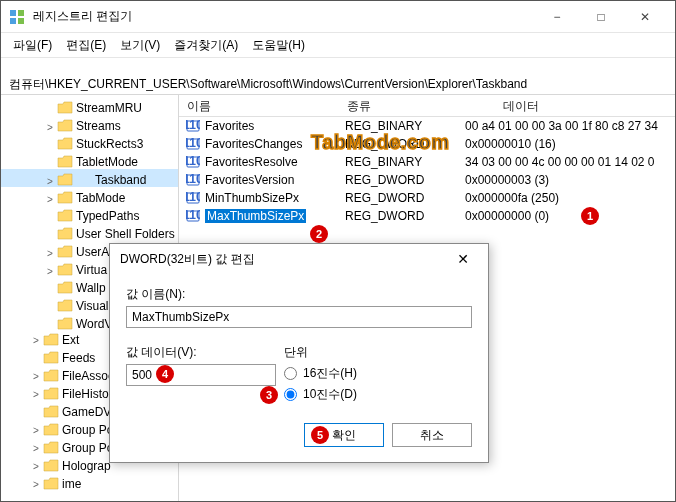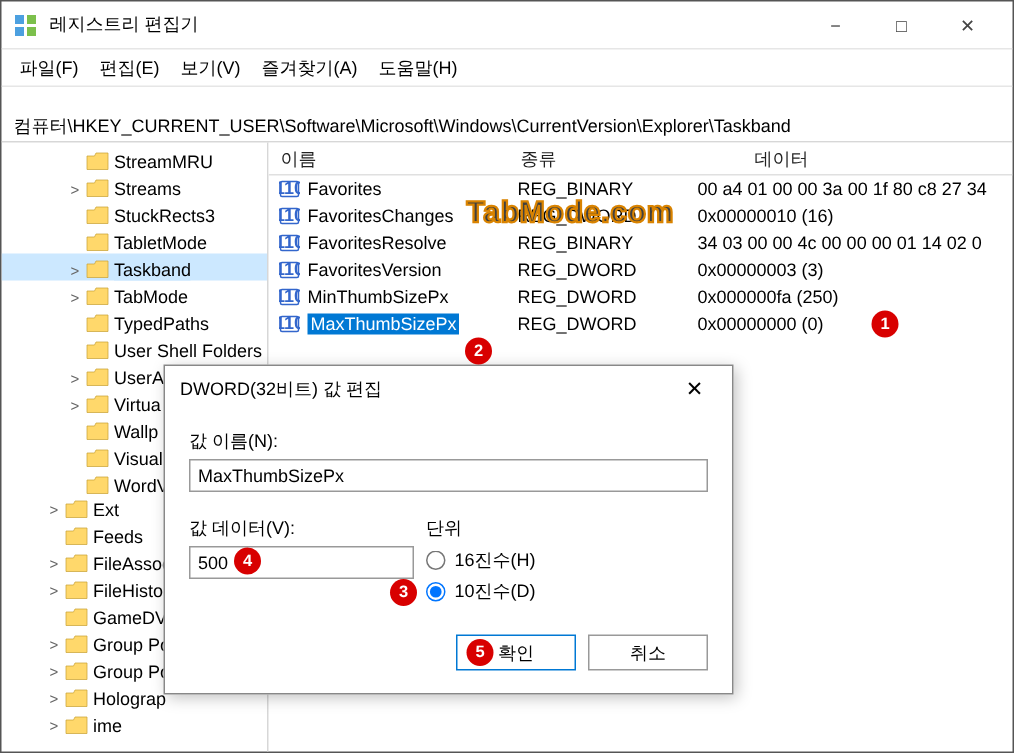"Taskband" .tnode.selected .label { margin-left: none -> 19px }
